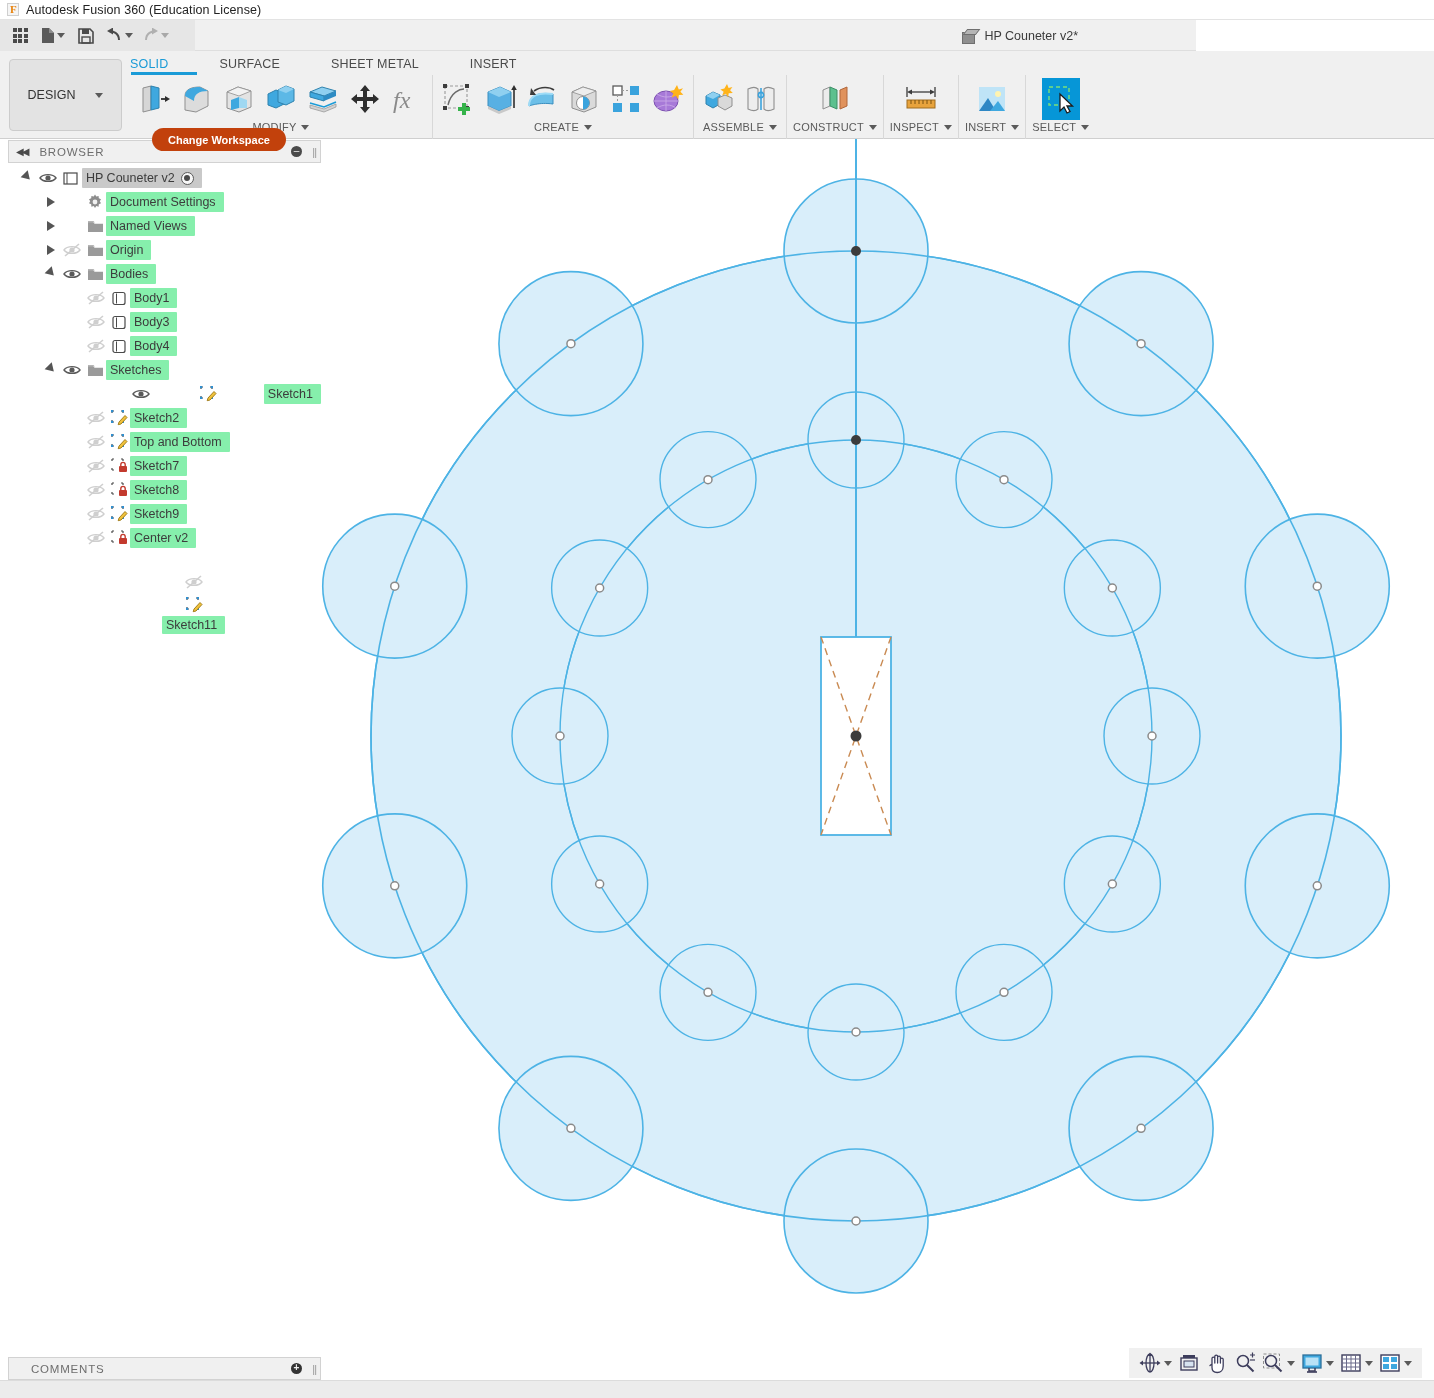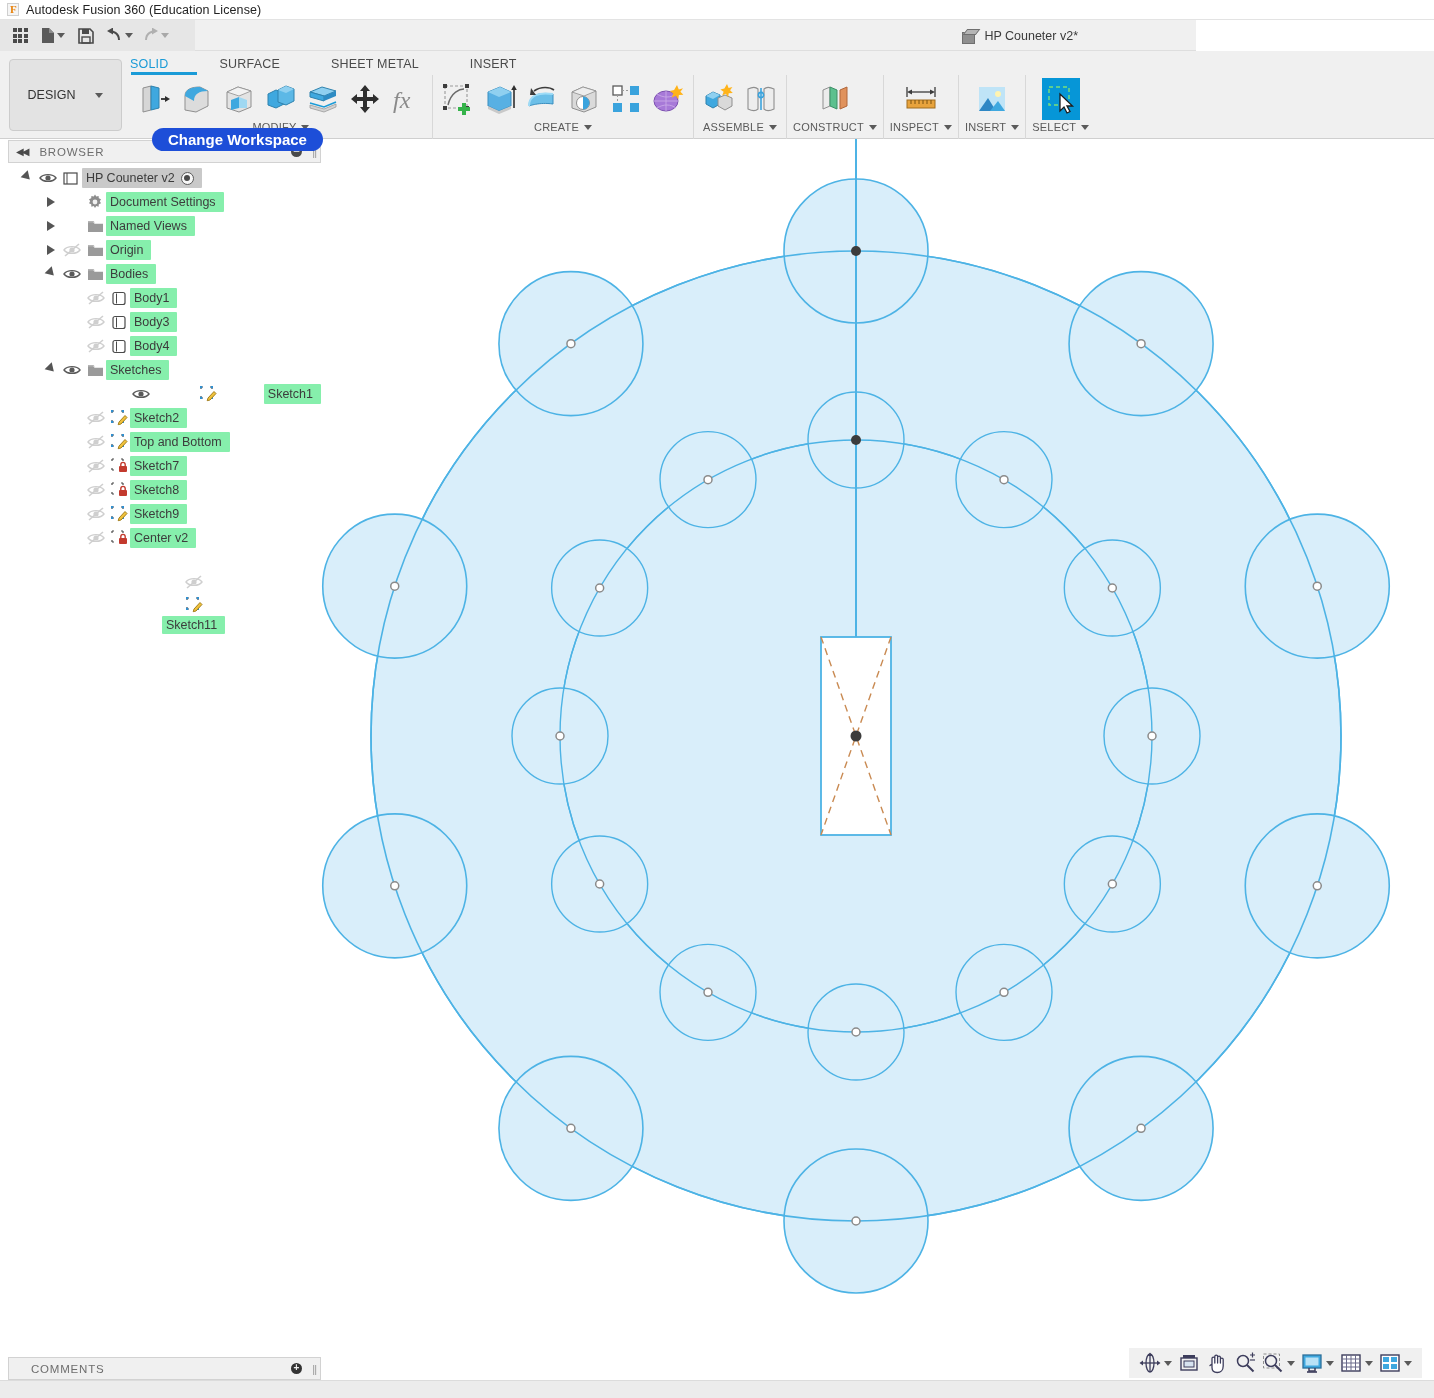"Change Workspace" .tooltip { background: #1d4ed8 -> #c2410c; font-size: 15px -> 11px }
